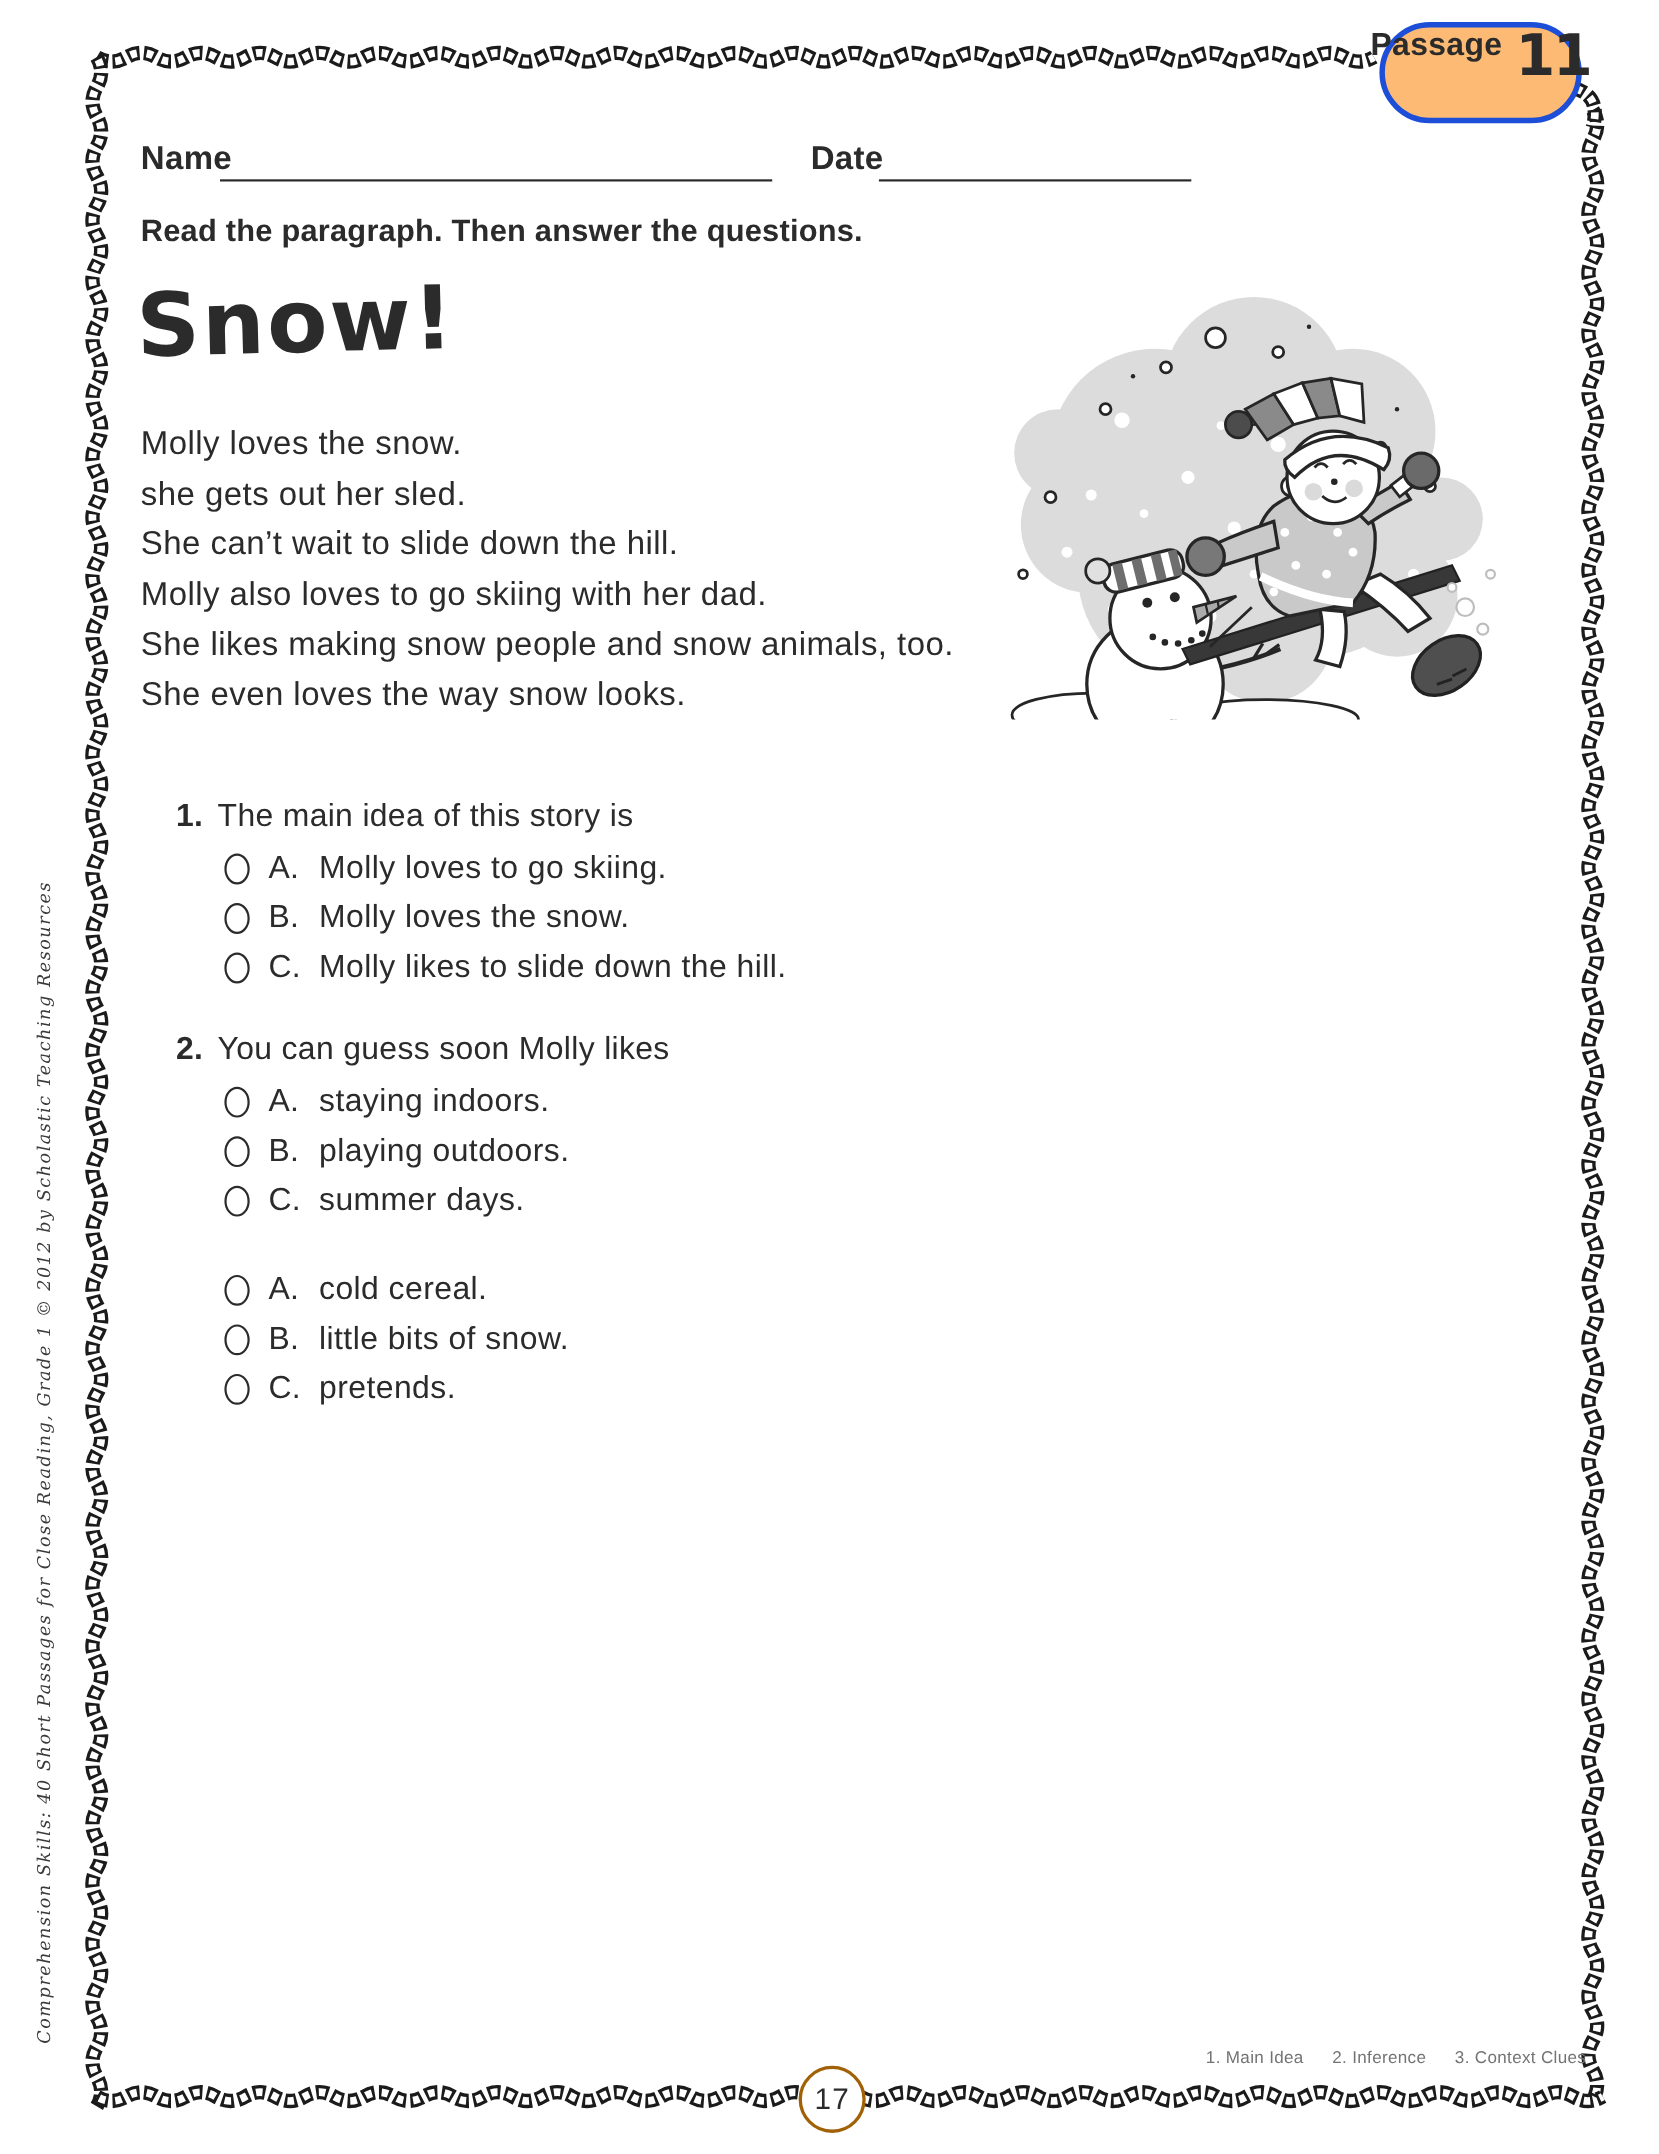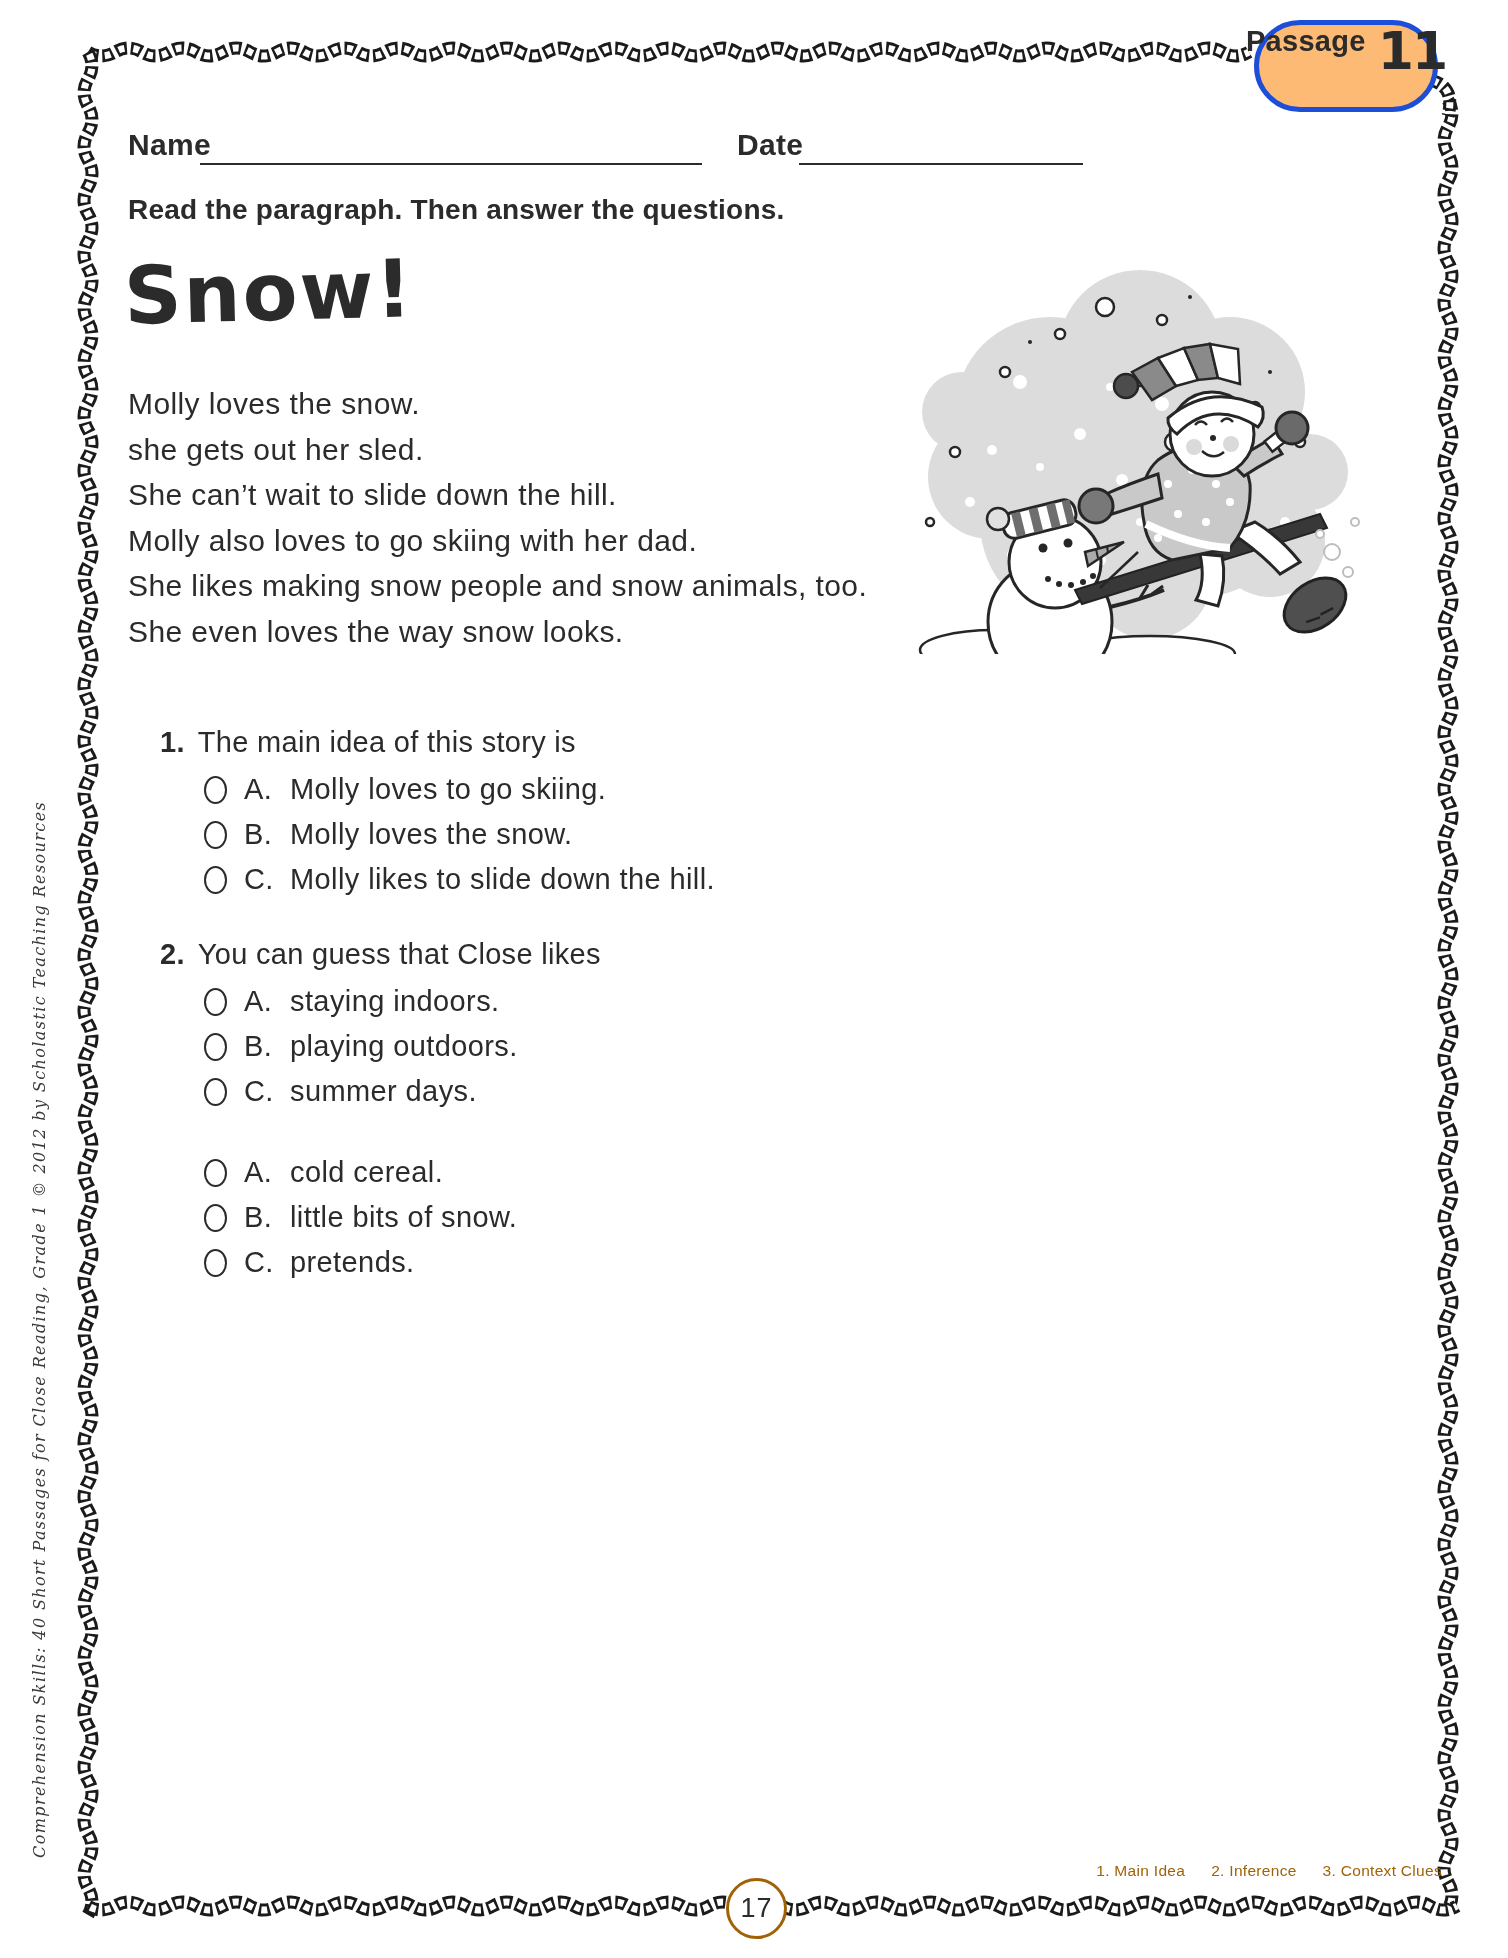"You can guess that Close" span { text: that Close -> soon Molly }
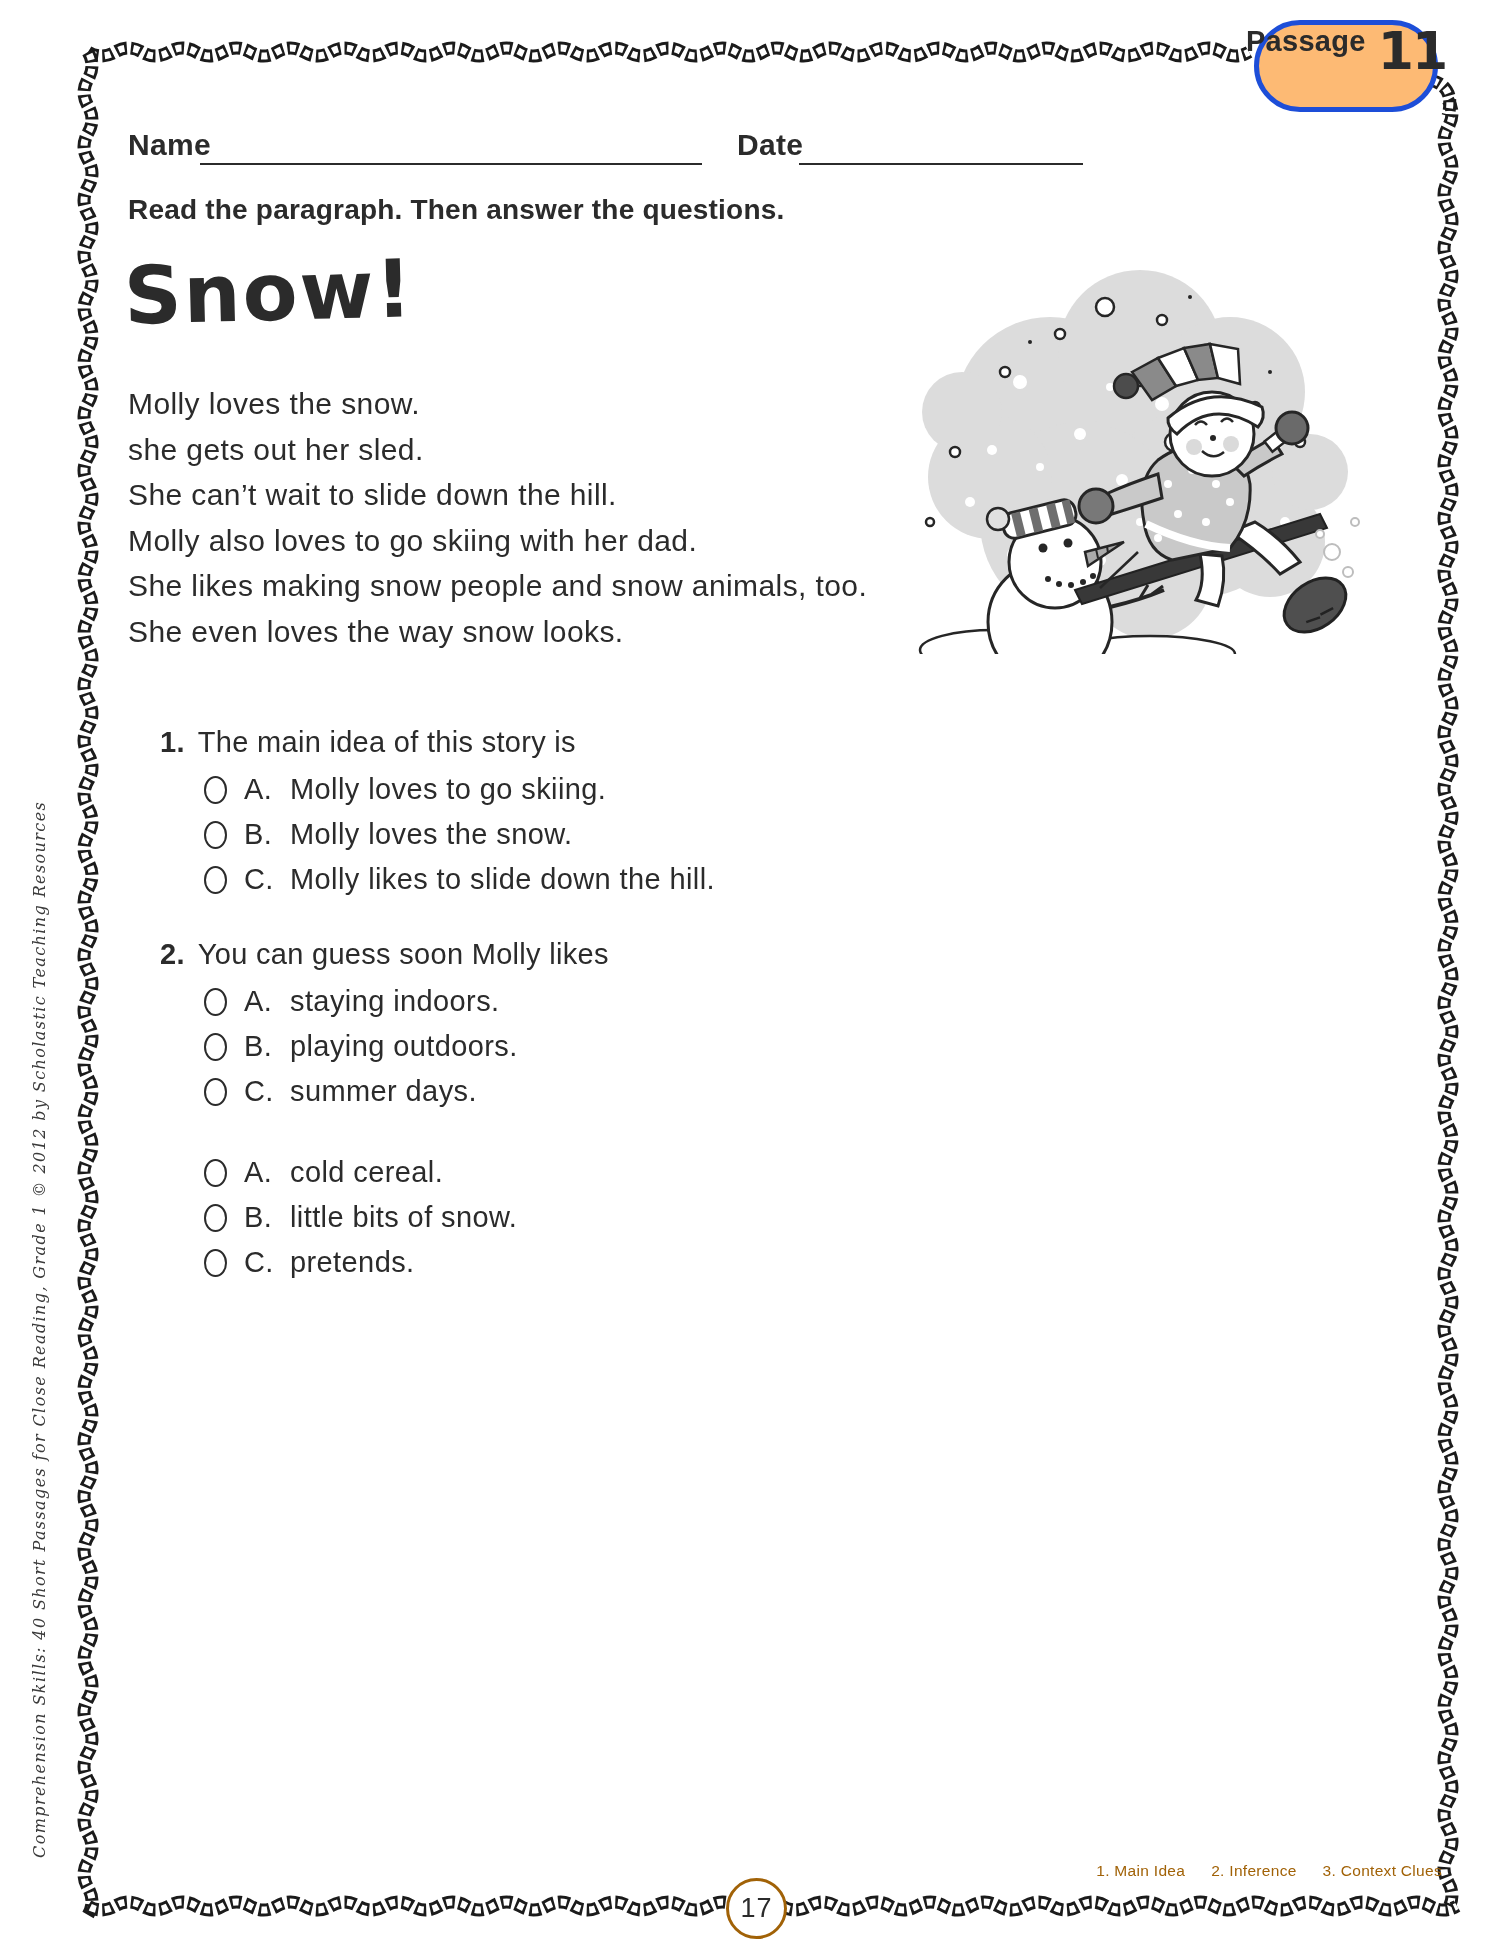"1. Main Idea" .skills { color: #a16207 -> #737373 }
